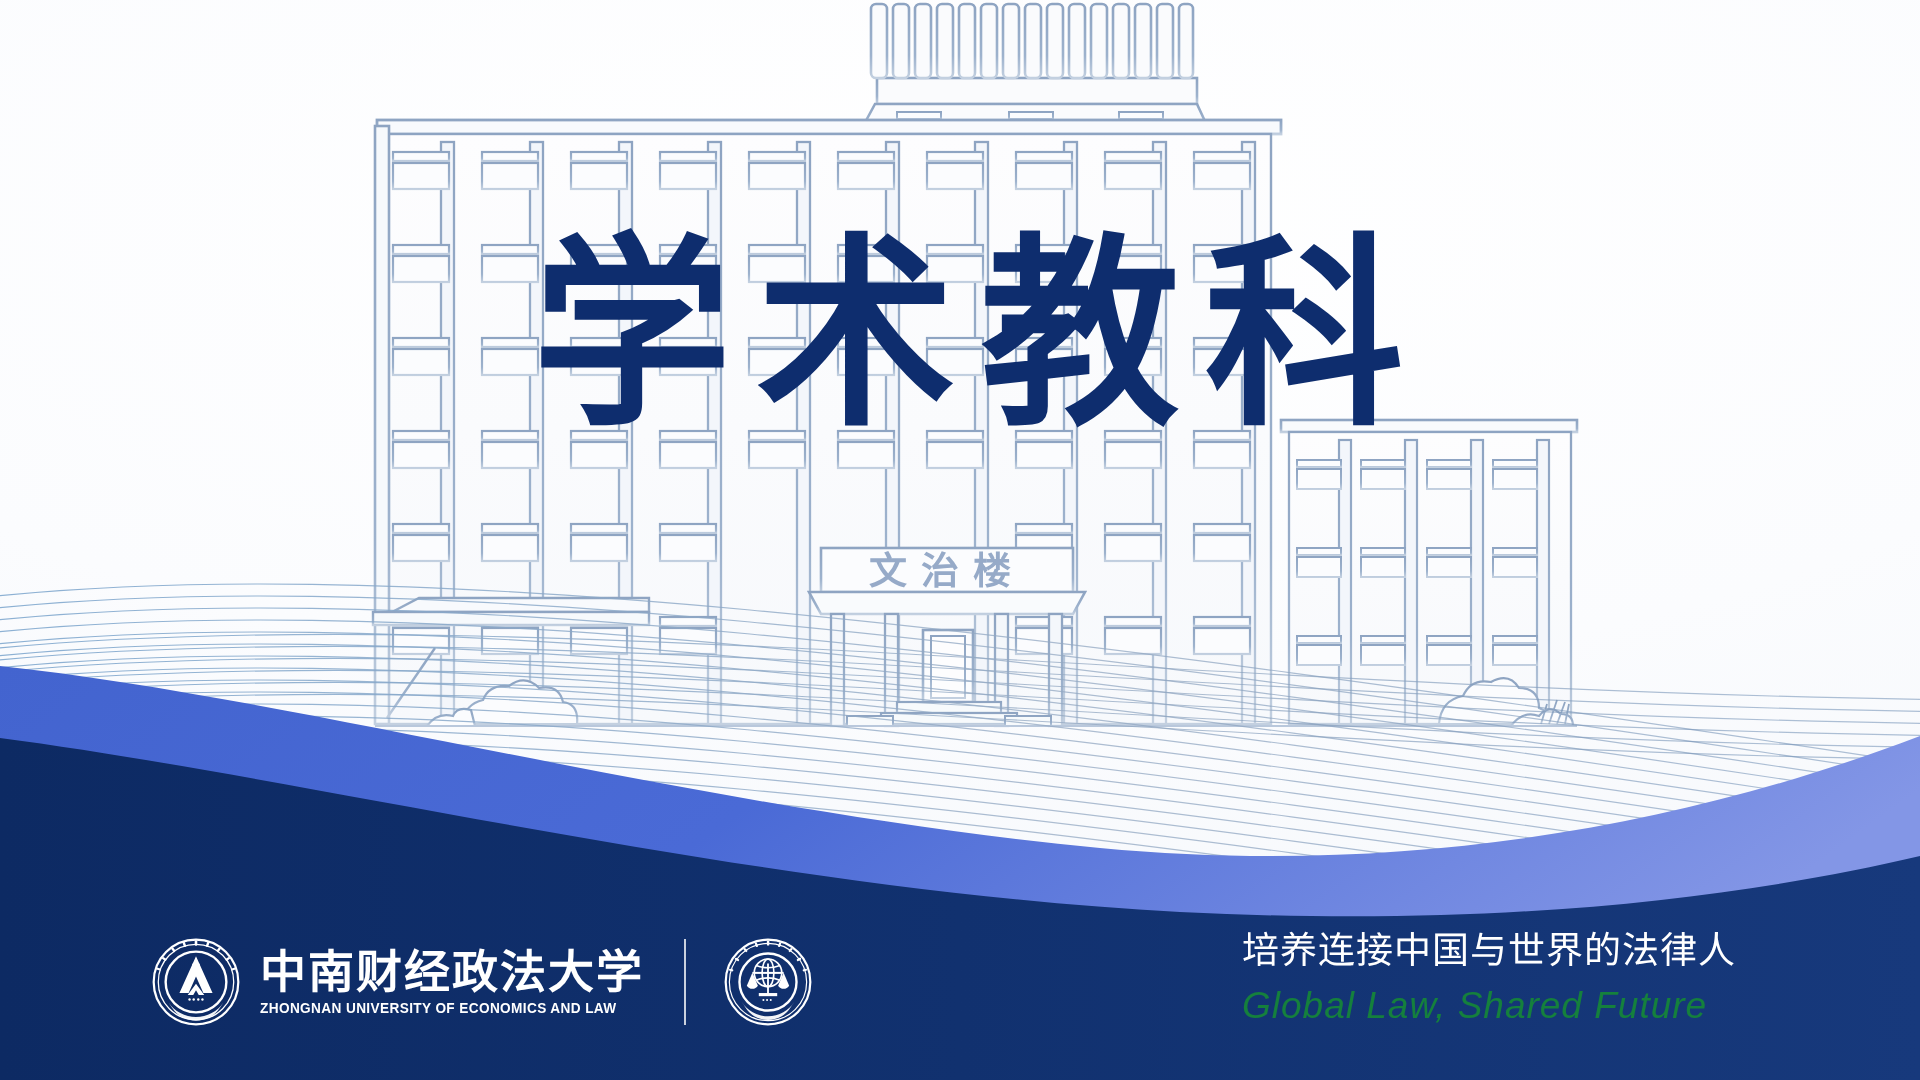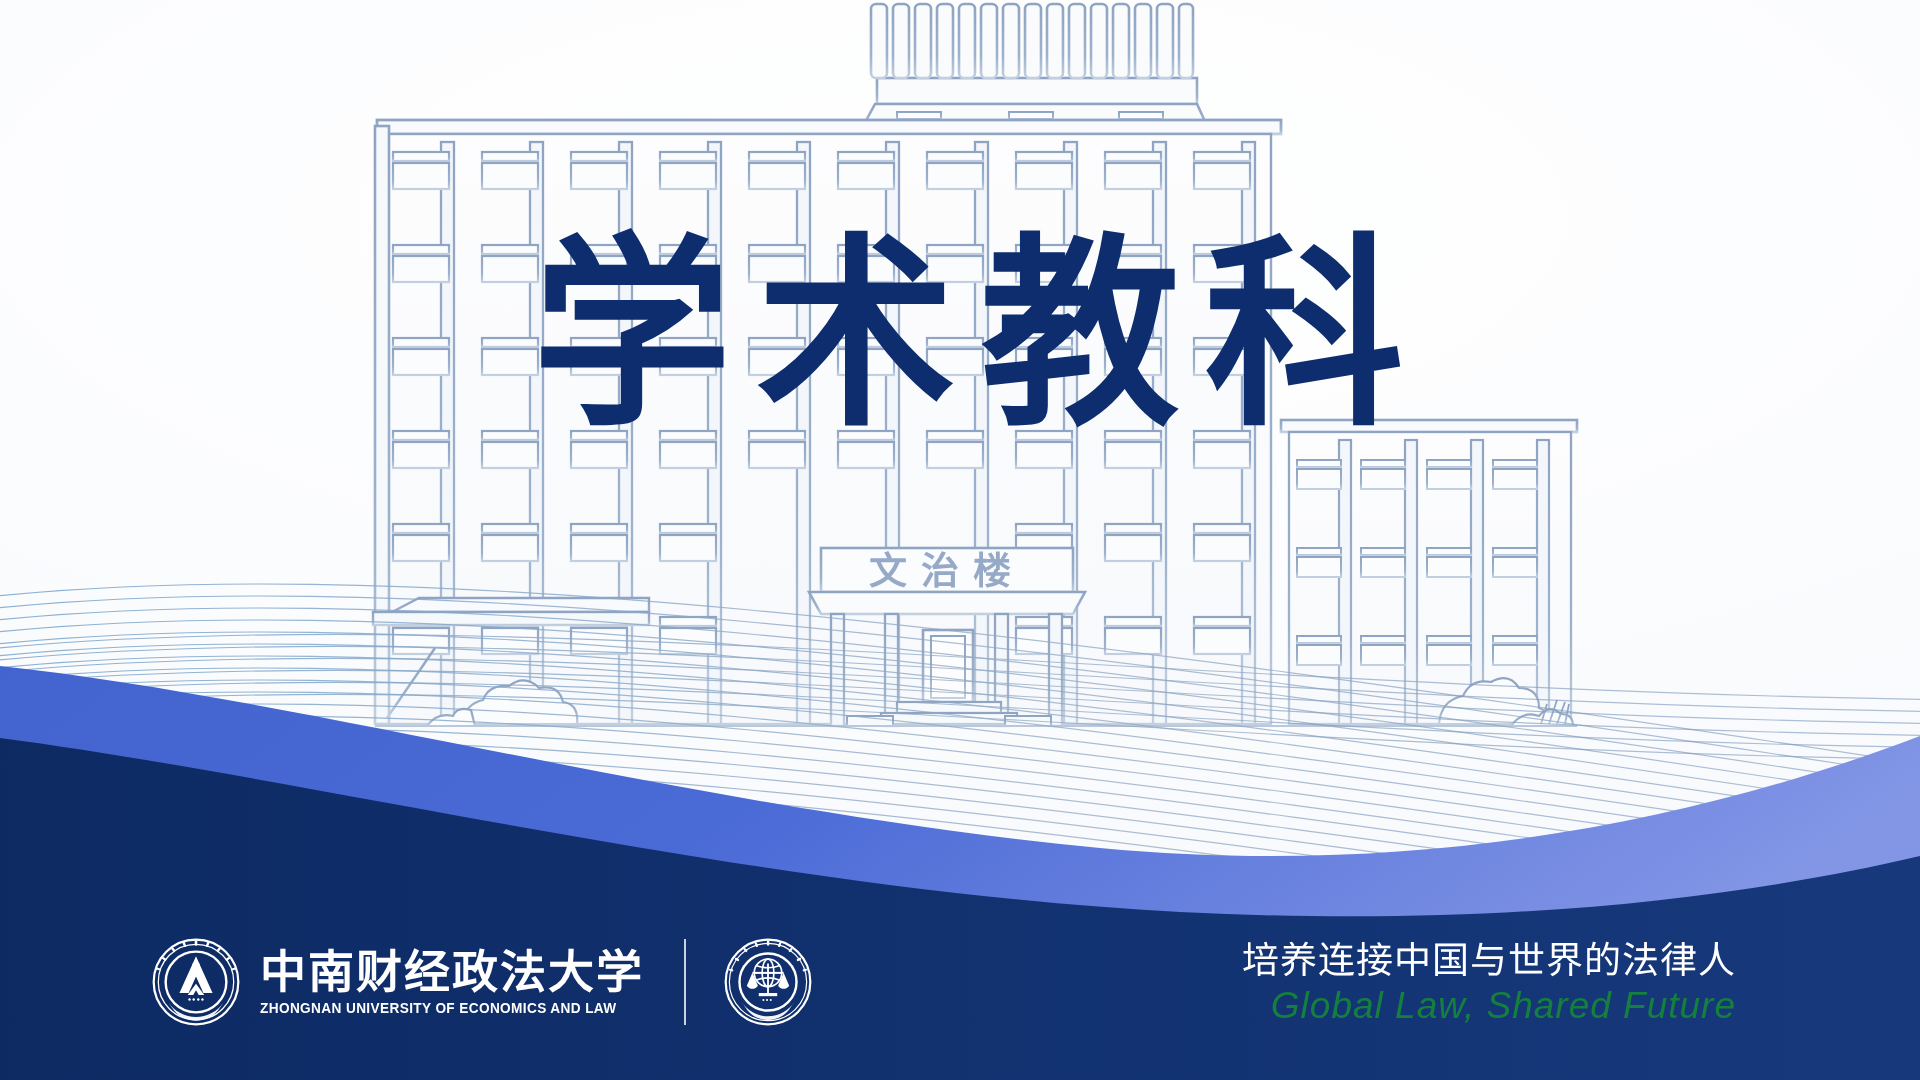"培养连接中国与世界的法律人" .footer-right { align-items: flex-end -> none; gap: 8px -> 18px }
